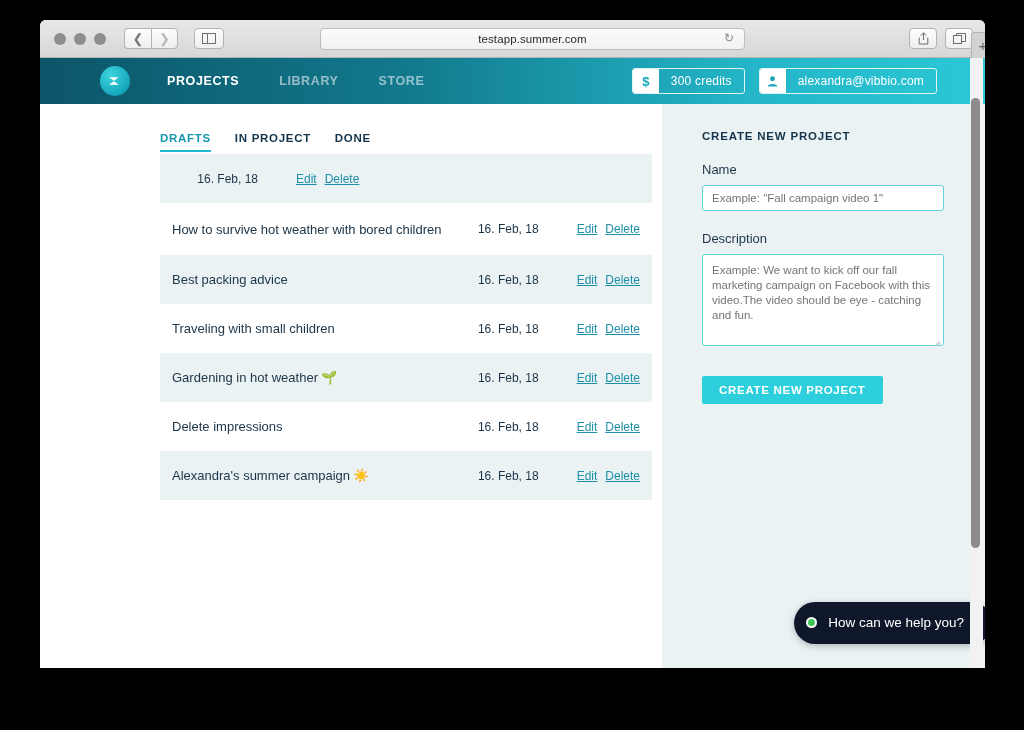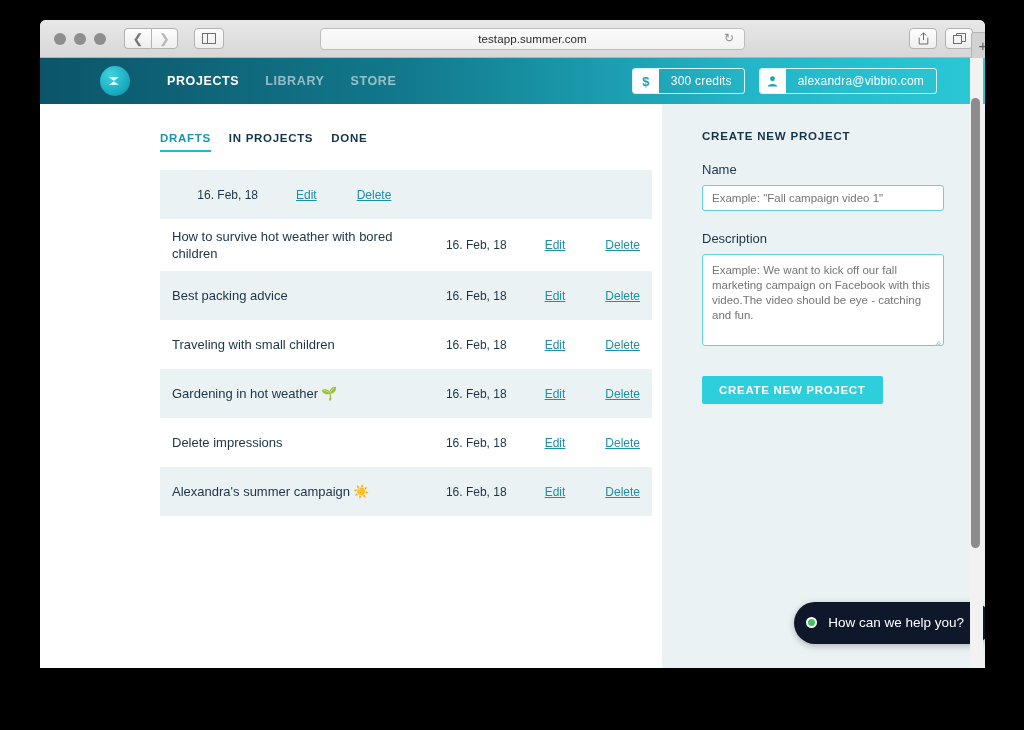"PROJECTS" .main-nav { gap: 26px -> 40px }
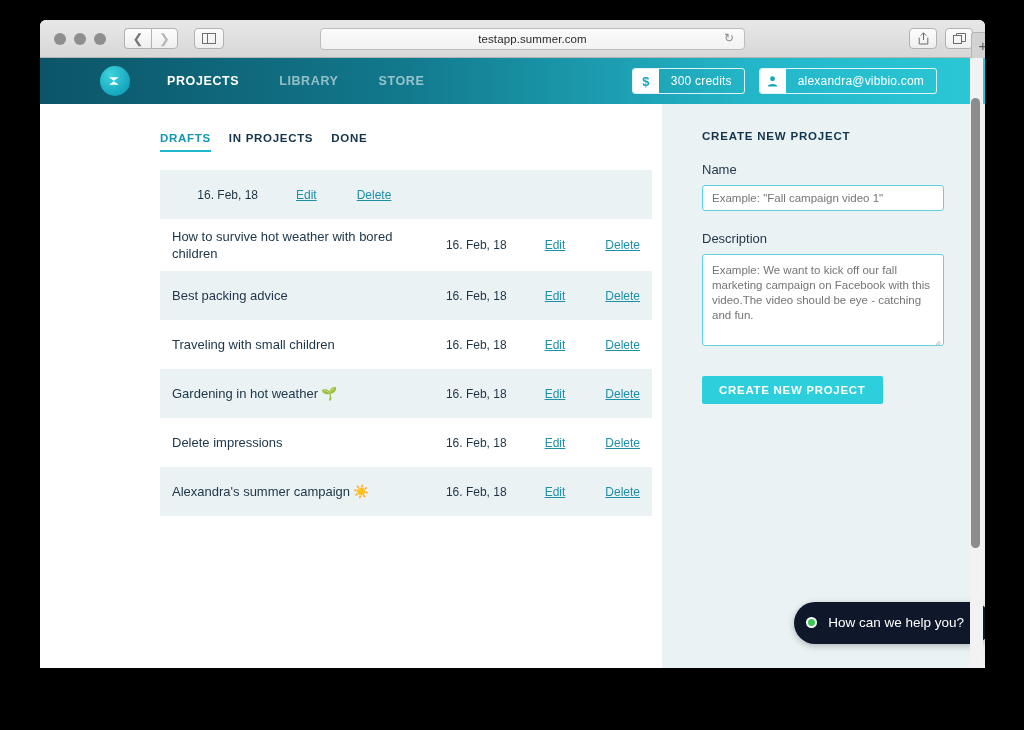"DRAFTS" .tabs { gap: 18px -> 24px; margin-bottom: 18px -> 2px }
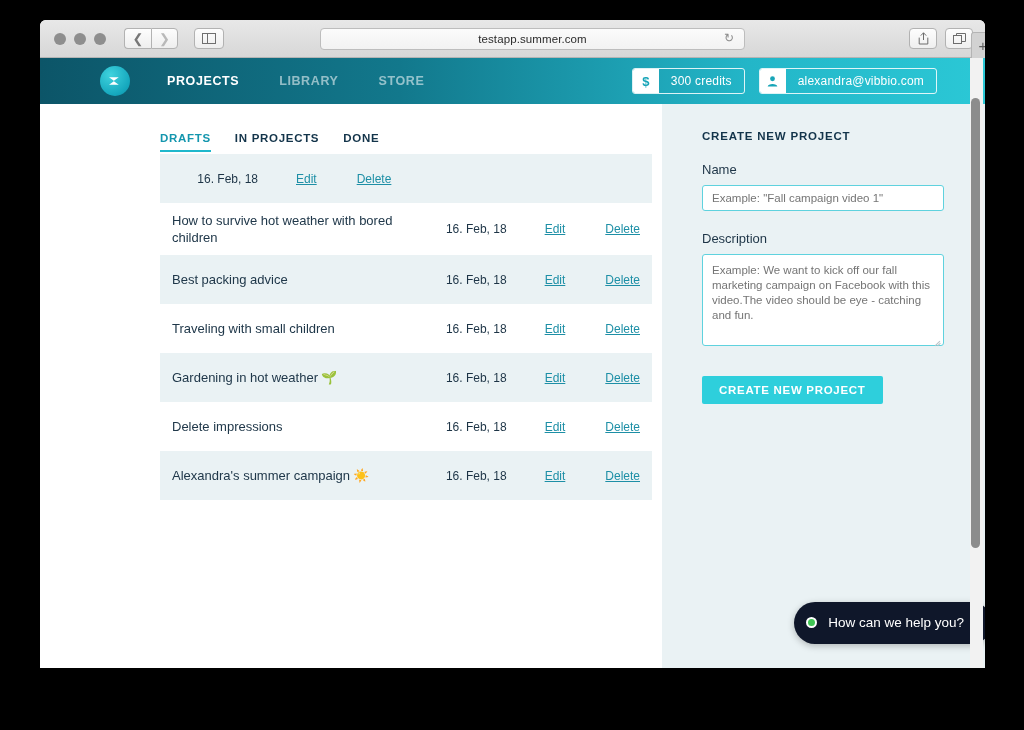"IN PROJECTS" span.tab { text: PROJECTS -> PROJECT }
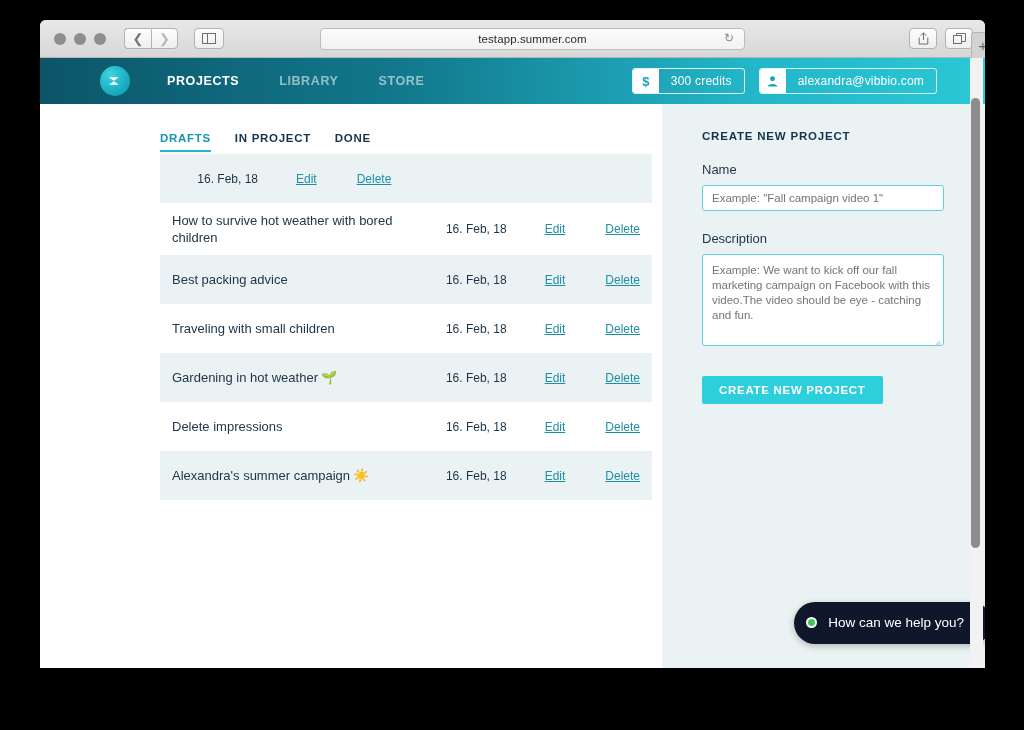"Delete" .p-action.delete { margin-left: 40px -> 8px }
